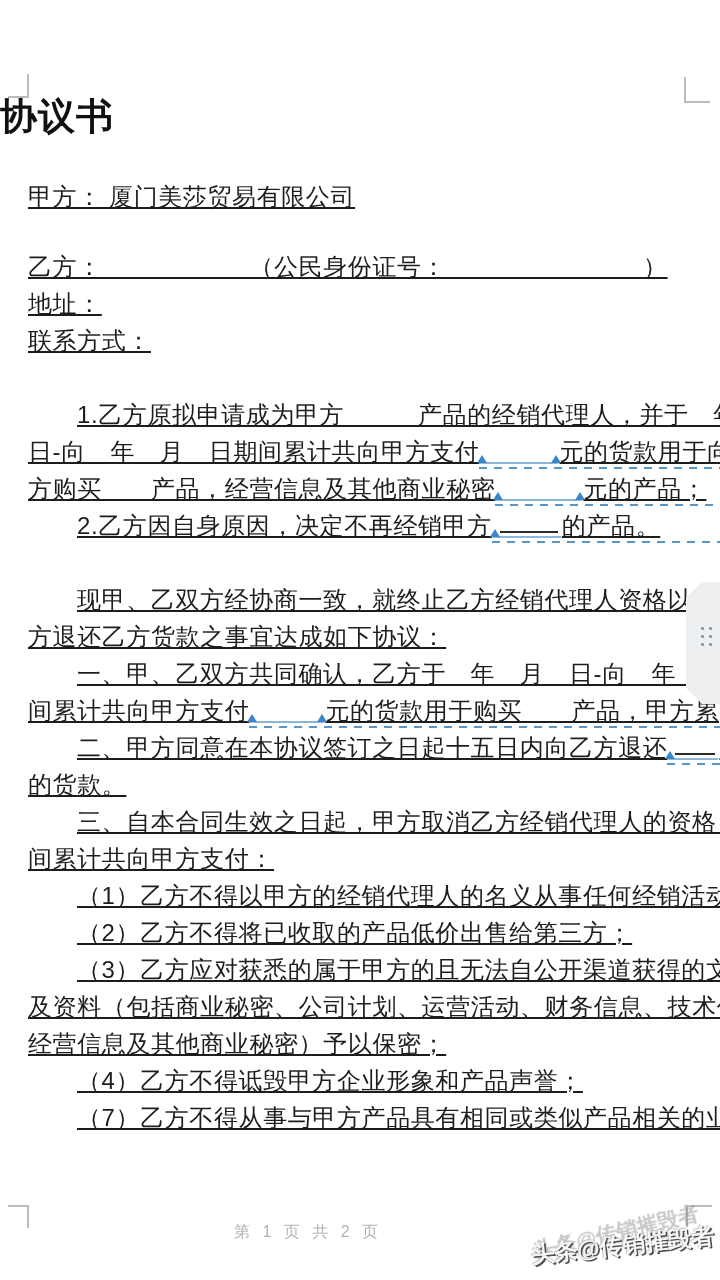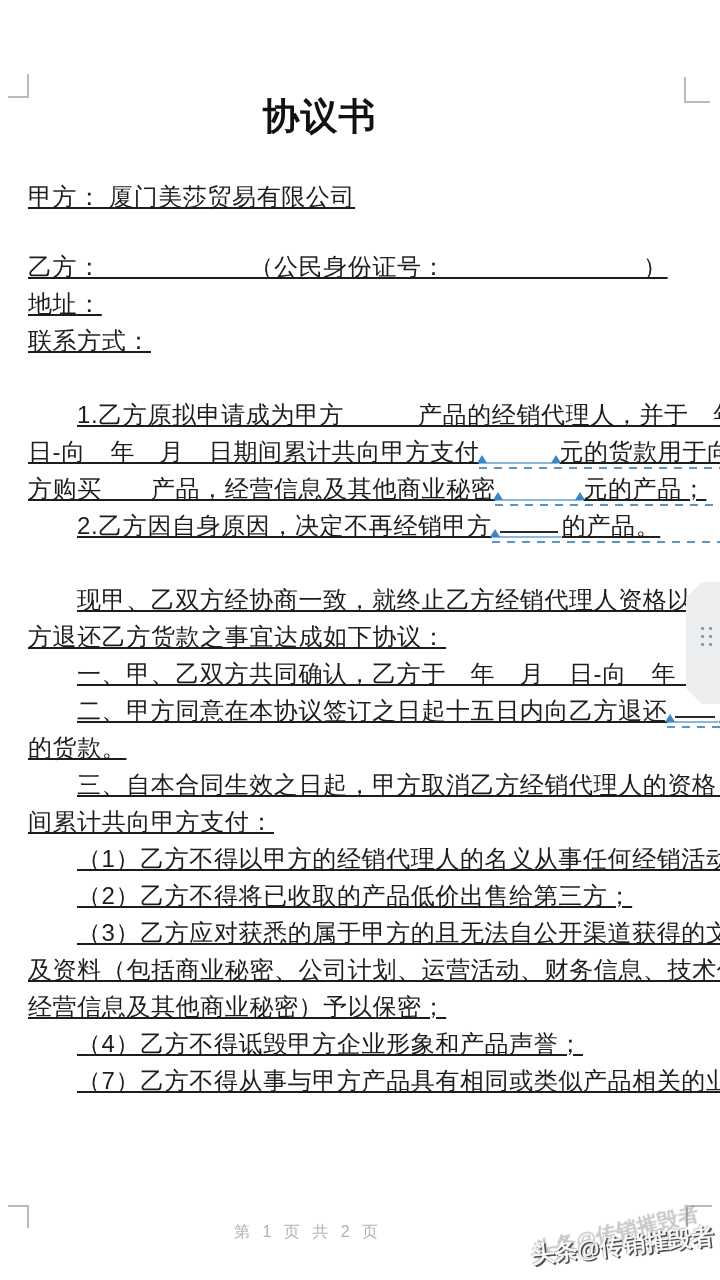"协议书" .doc-title { text-align: center -> none }
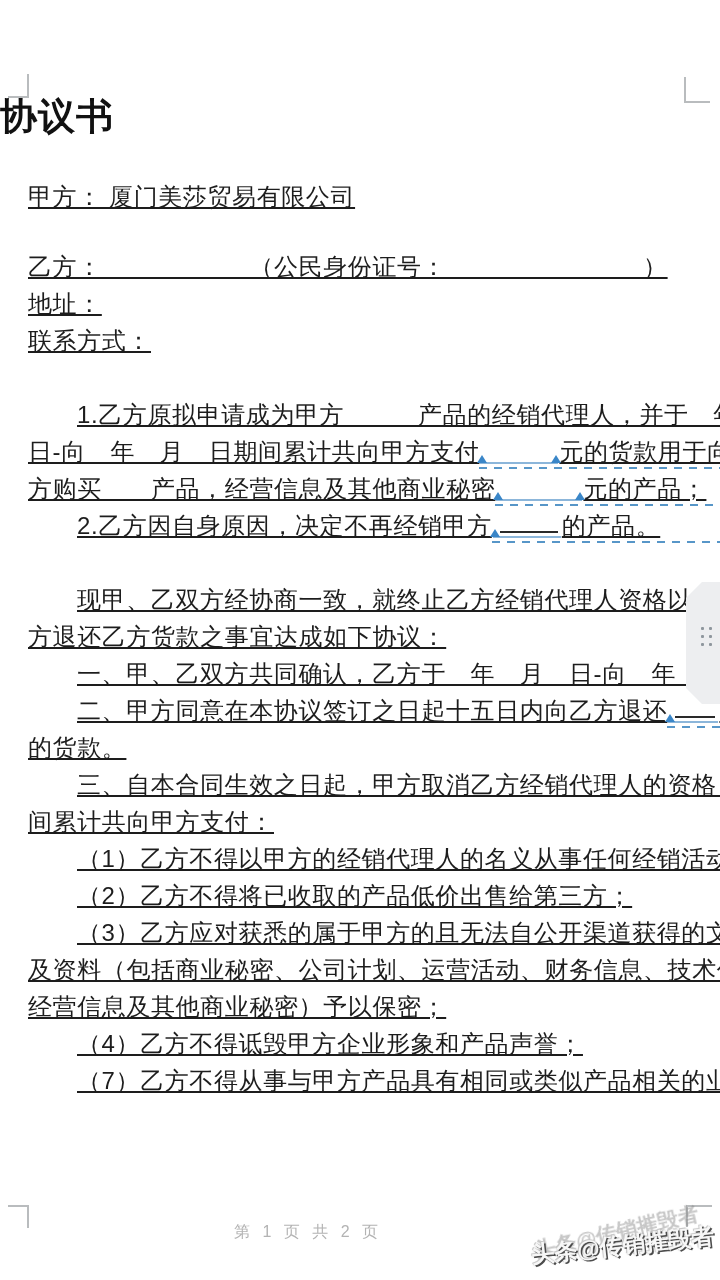"间累计共向甲方支付 元的货款用于购买 产品，甲方累" div.line { html: none -> <div><span>间累计共向甲方支付</span><span><i></i><i></i><i></i><i></i></span><span>元的货款用于购买 产品，甲方累</span></div> }
